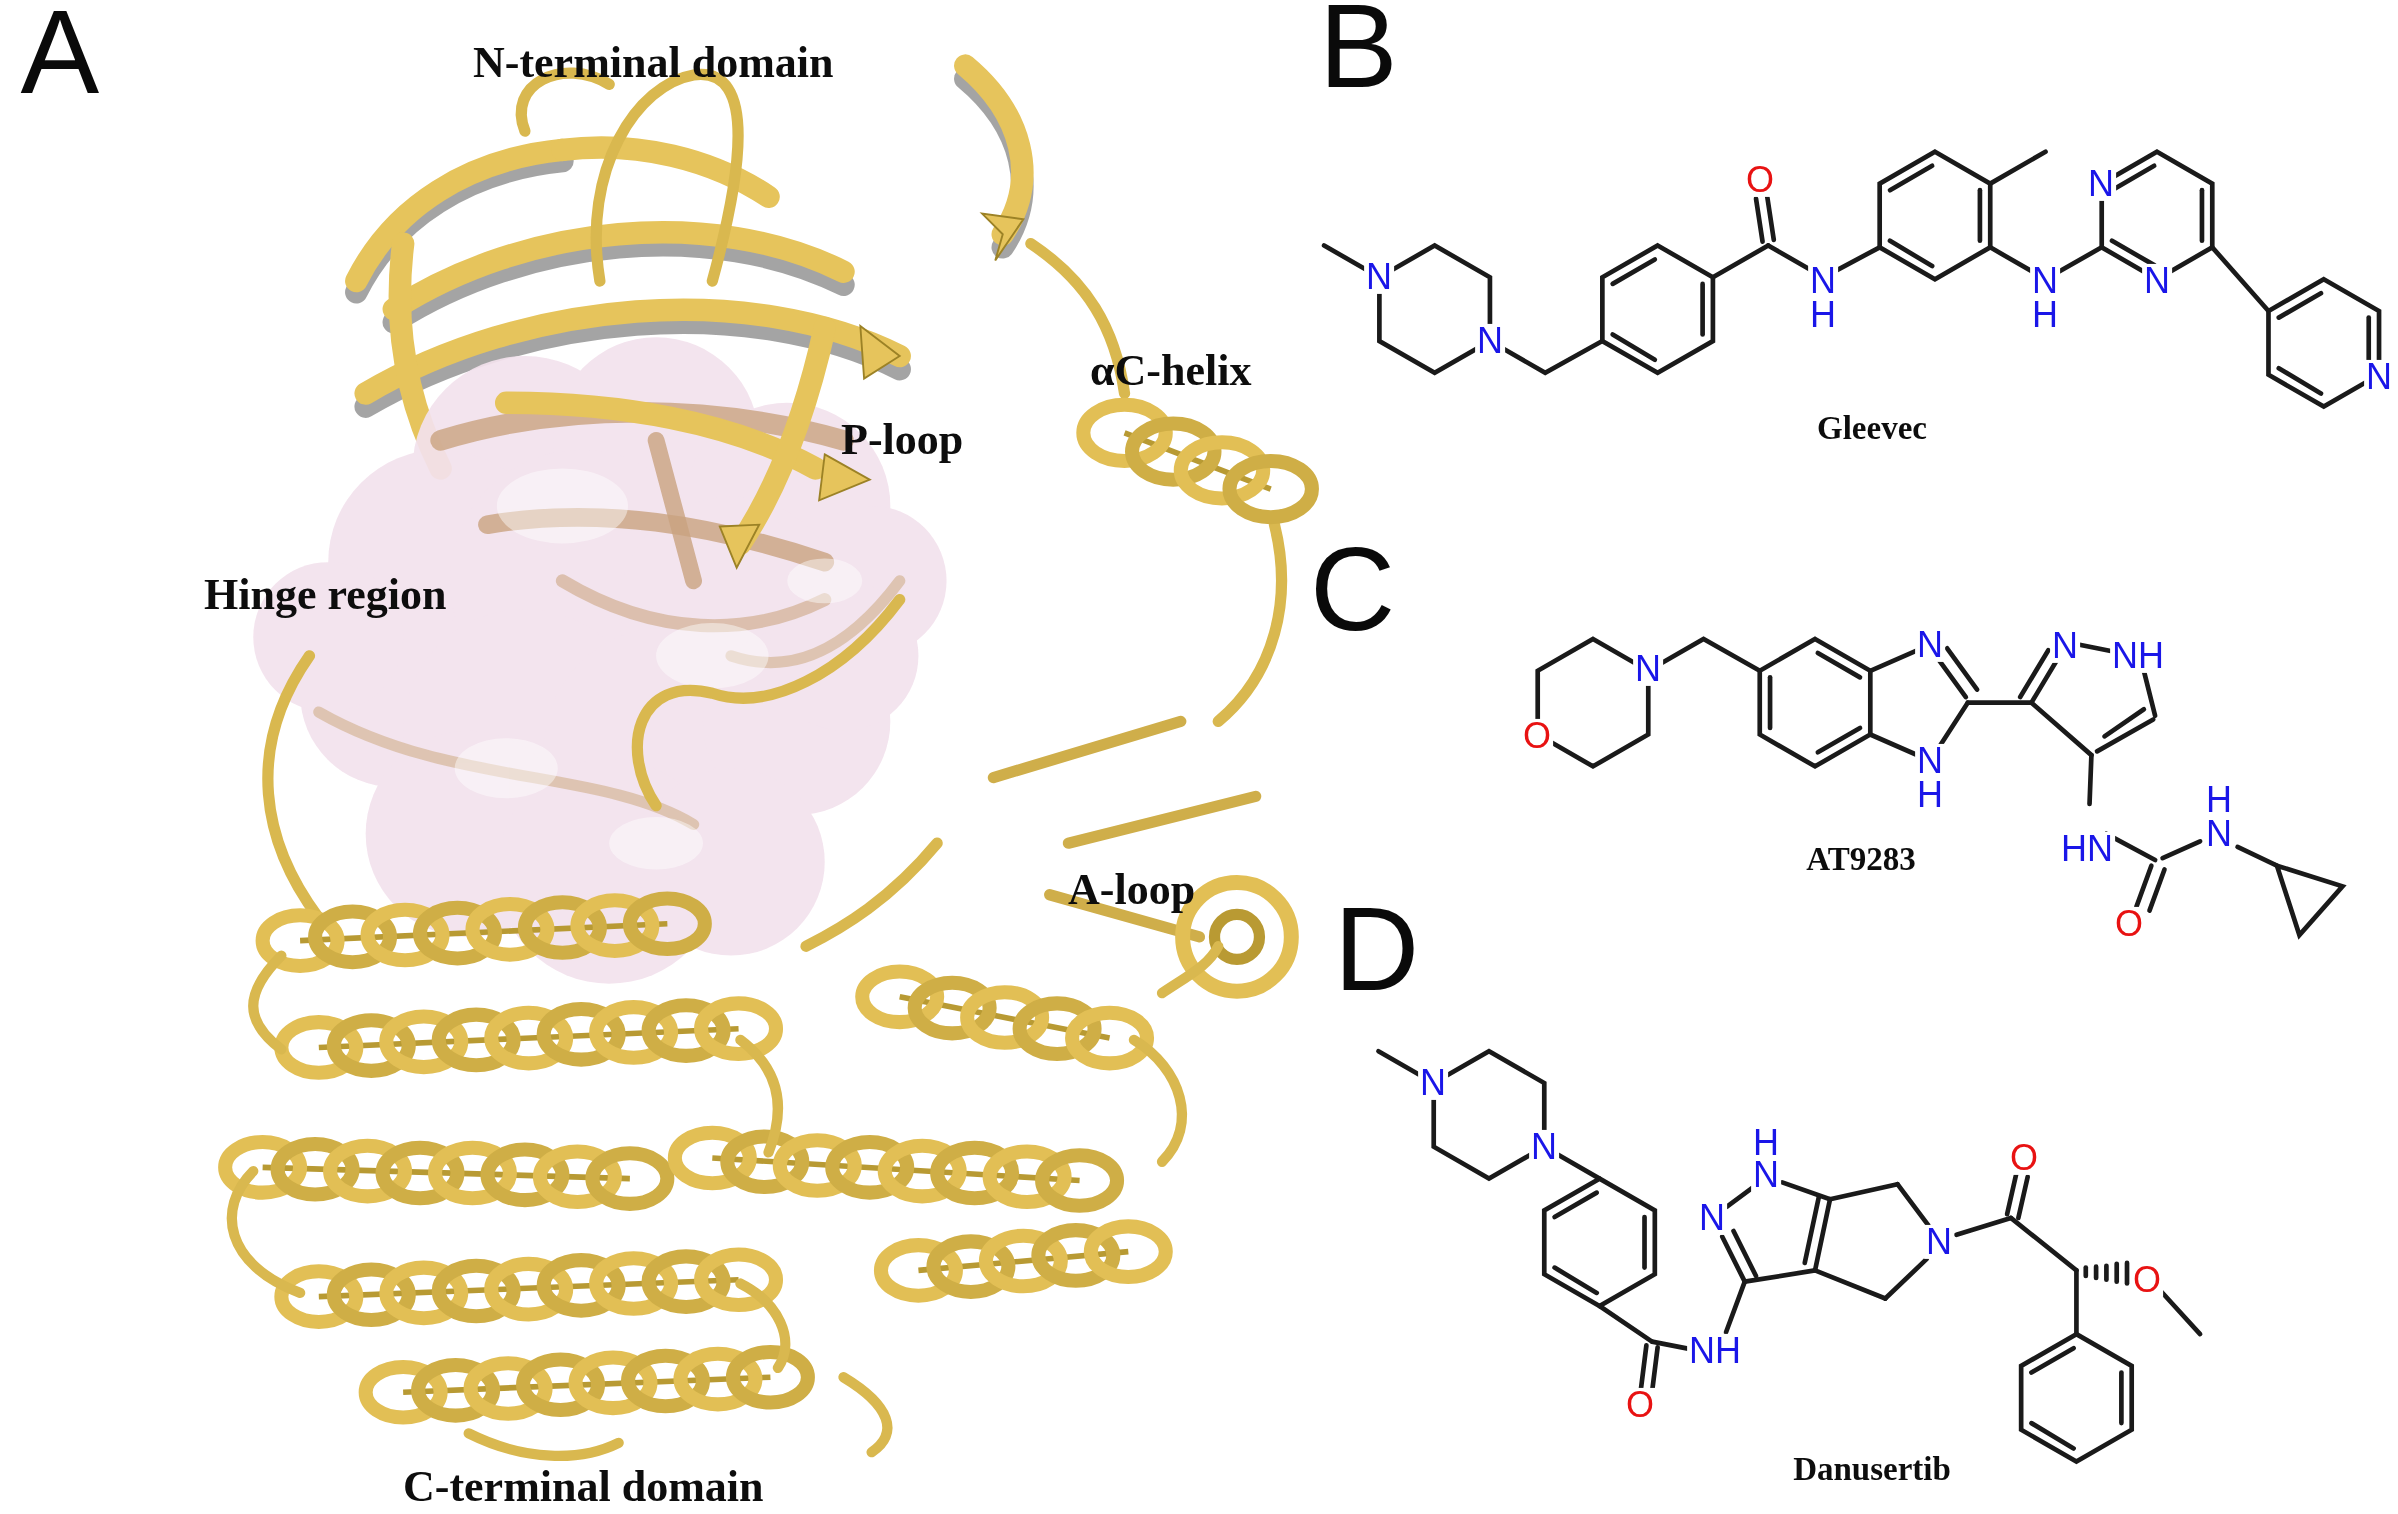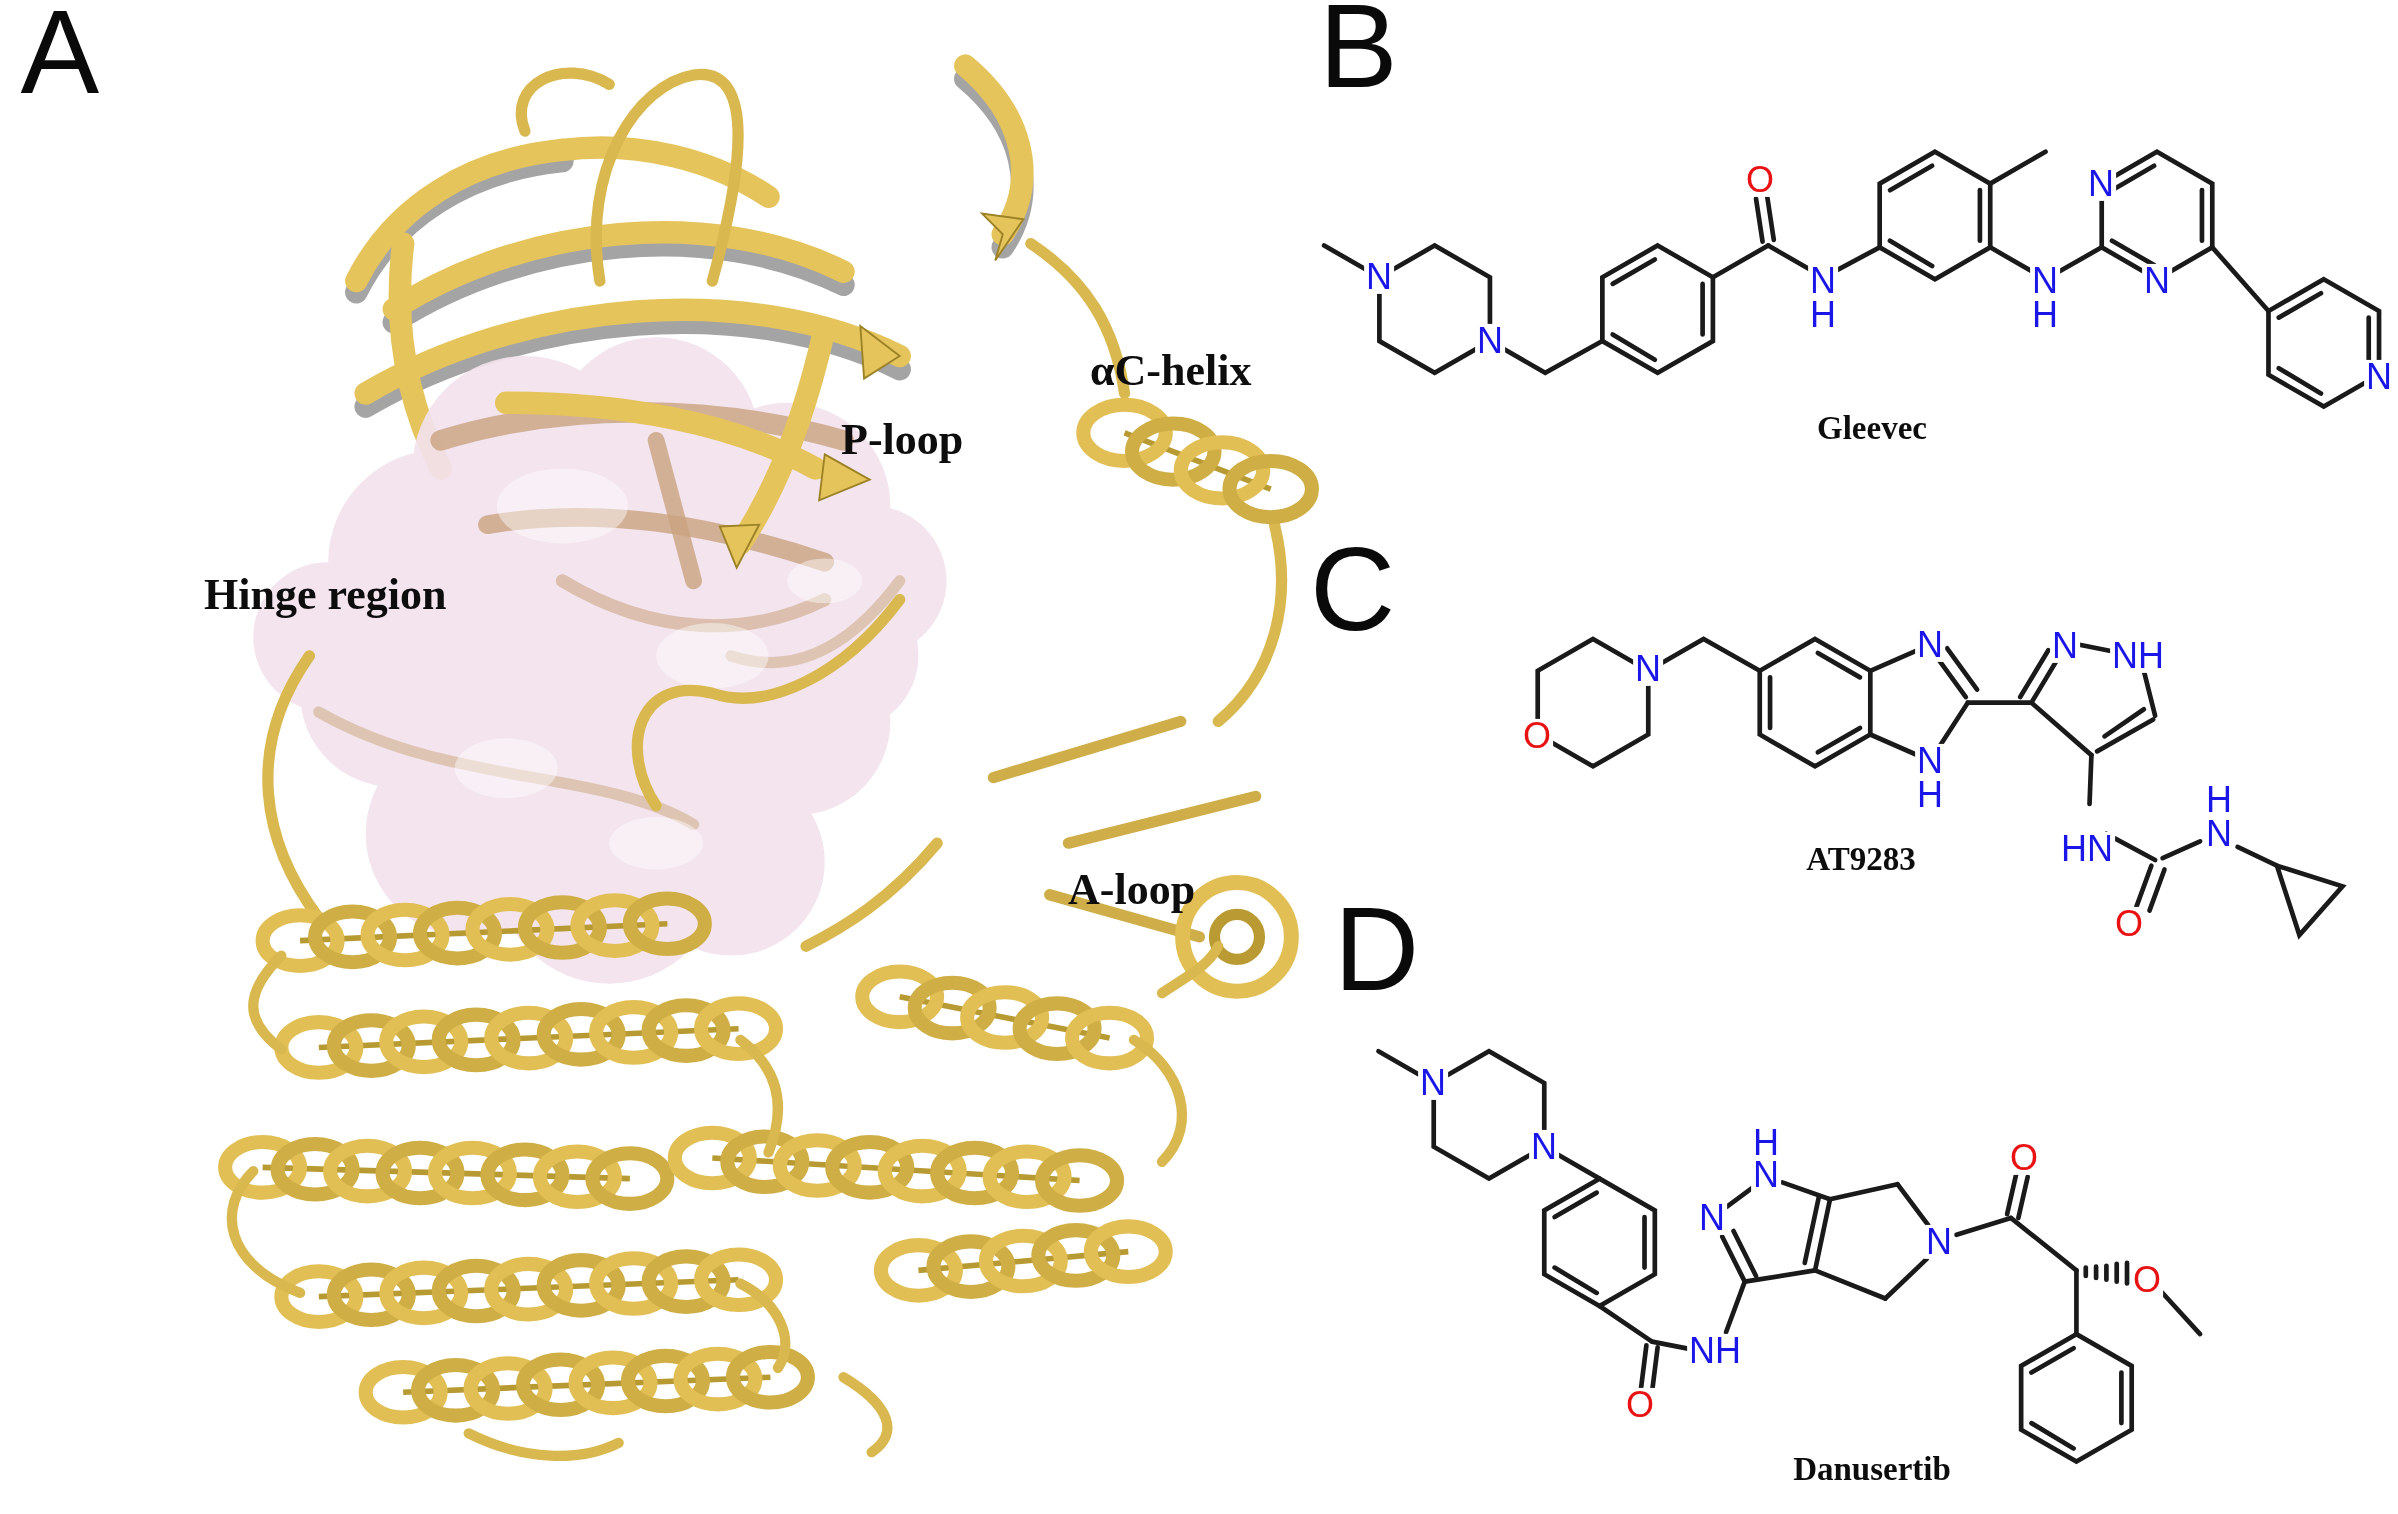"N-terminal domain" div.prot-label { html: none -> <div>N-terminal domain</div> }
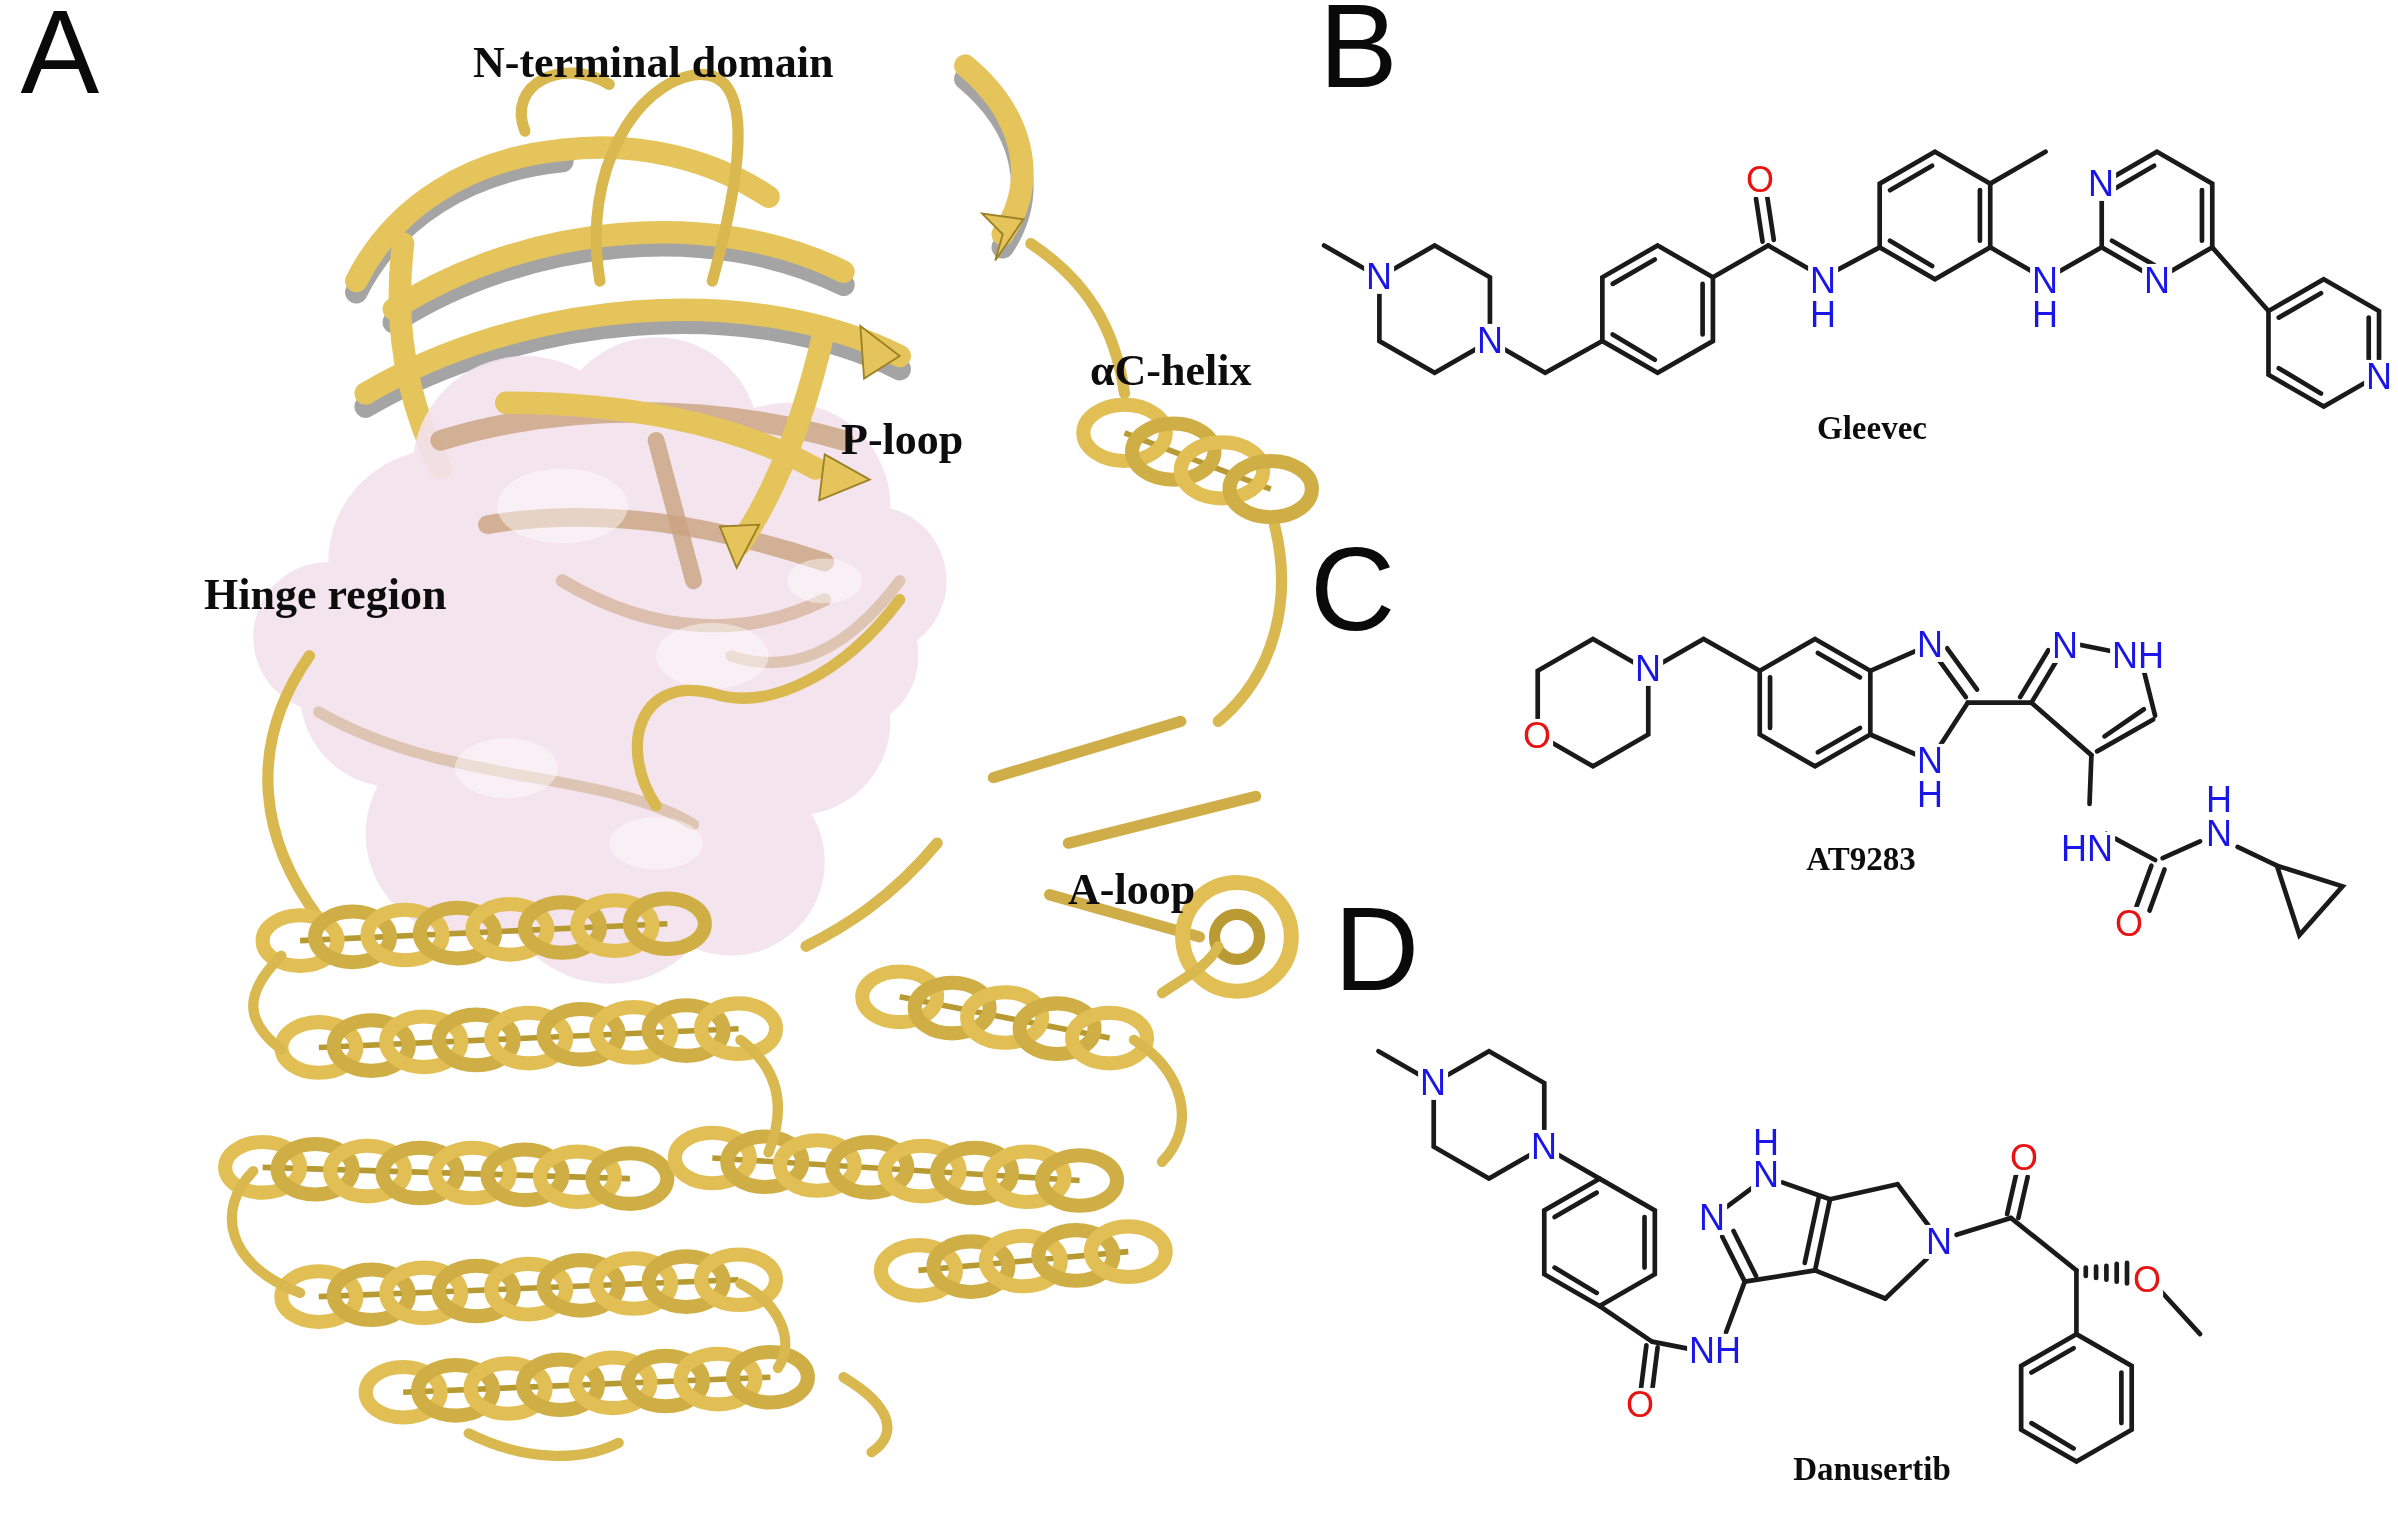"C-terminal domain" div.prot-label { html: none -> <div>C-terminal domain</div> }
